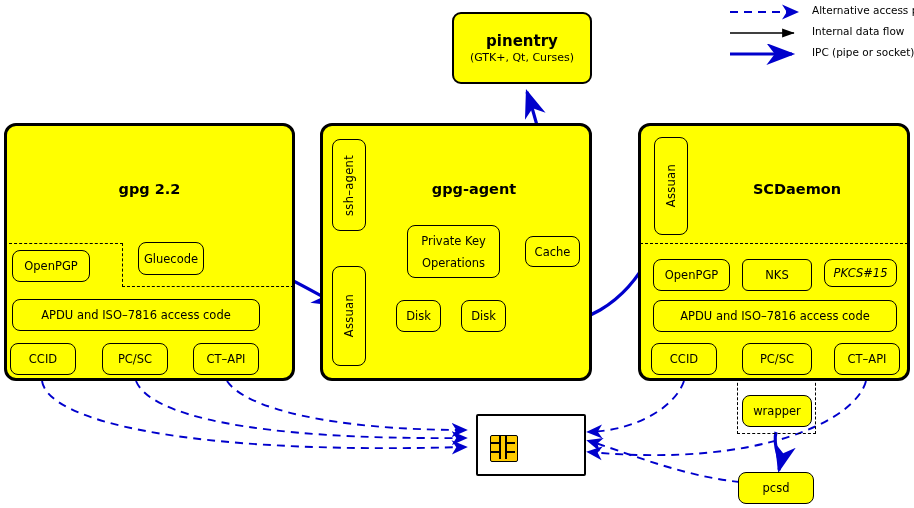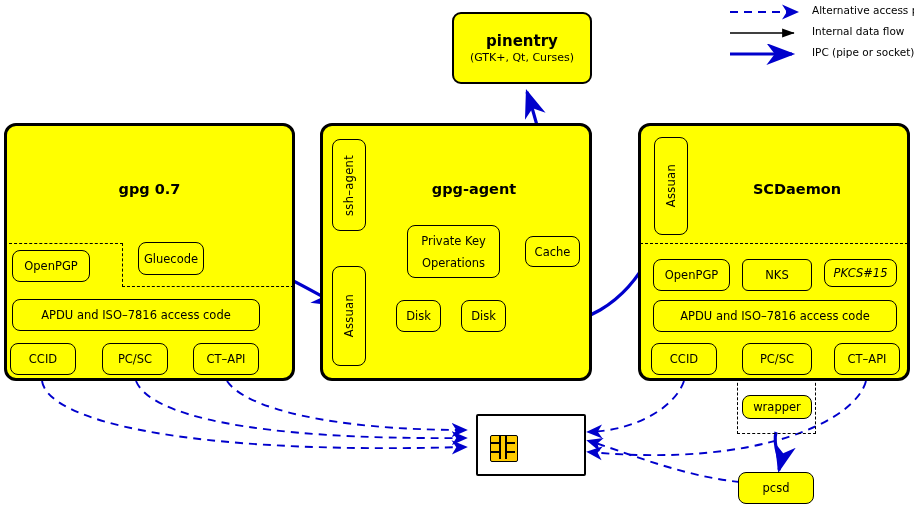"gpg 0.7" div.panel-title { text: 0.7 -> 2.2 }
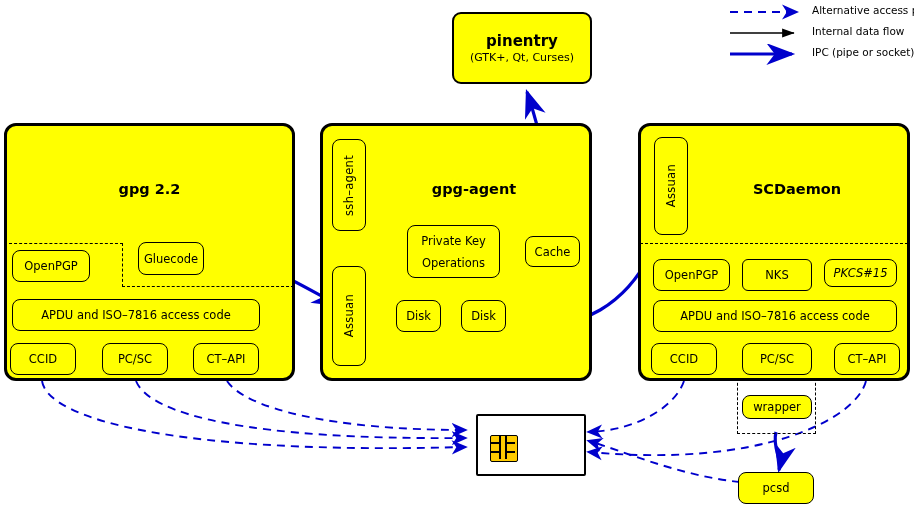"wrapper" div.box { height: 24px -> 32px }
